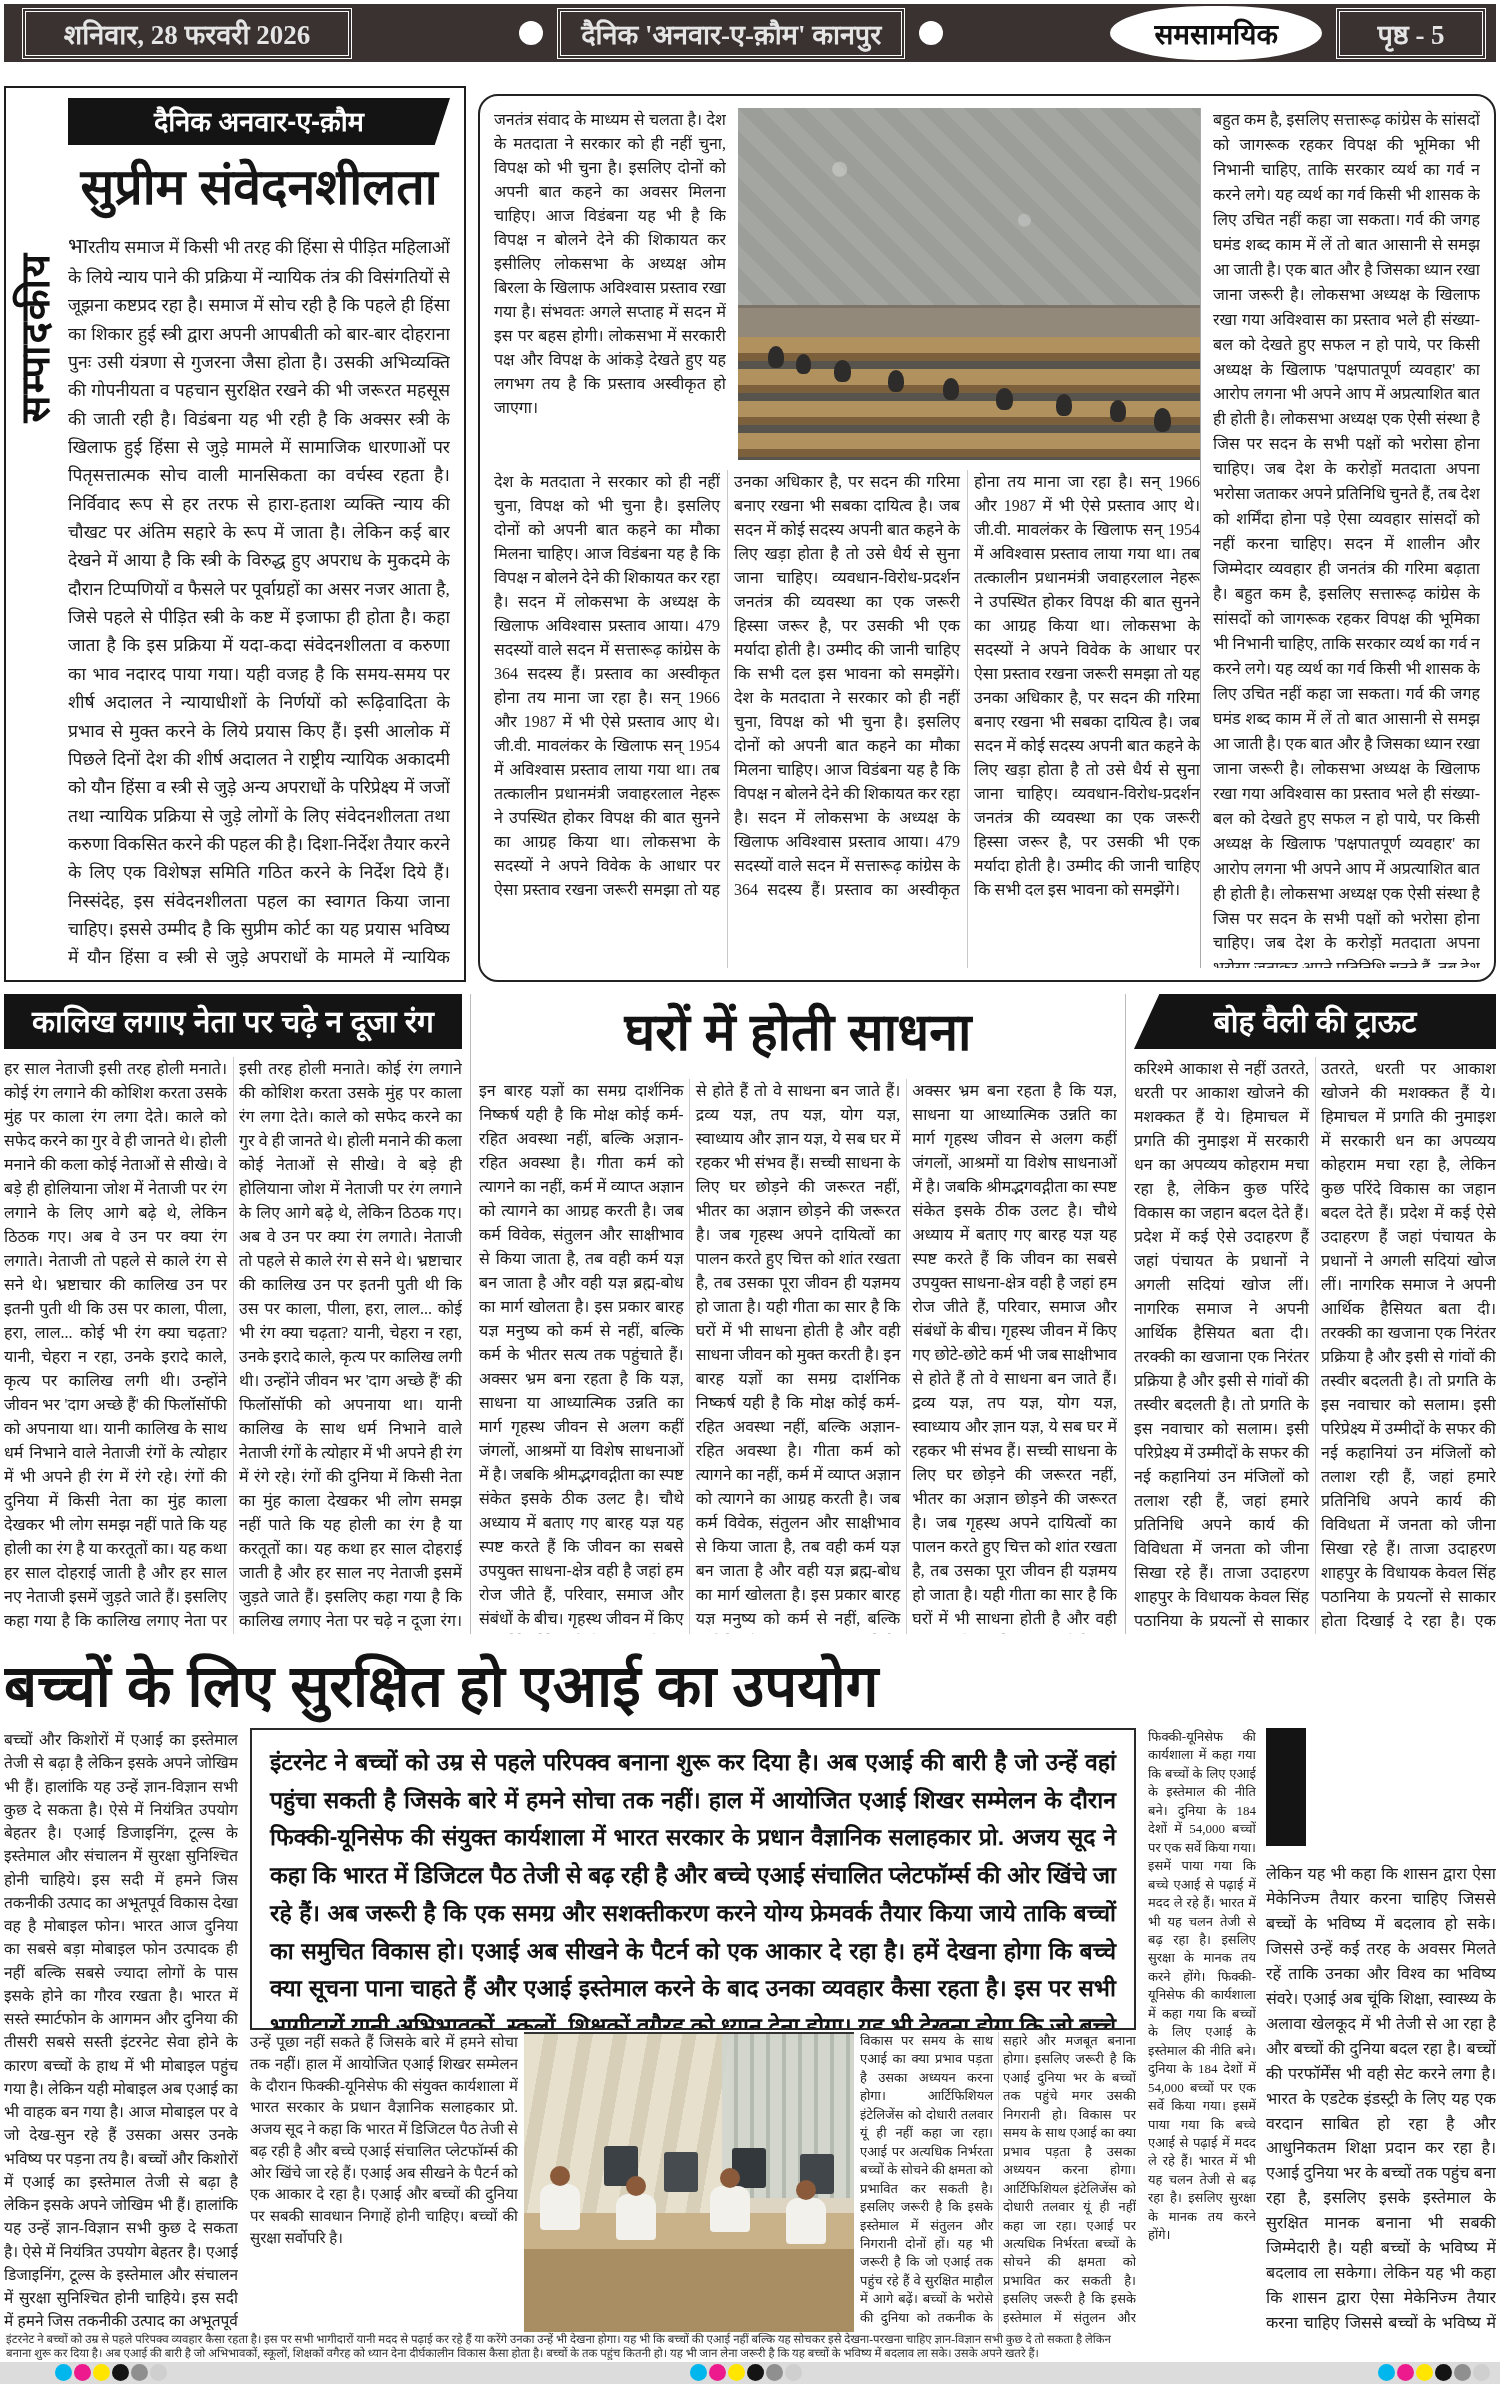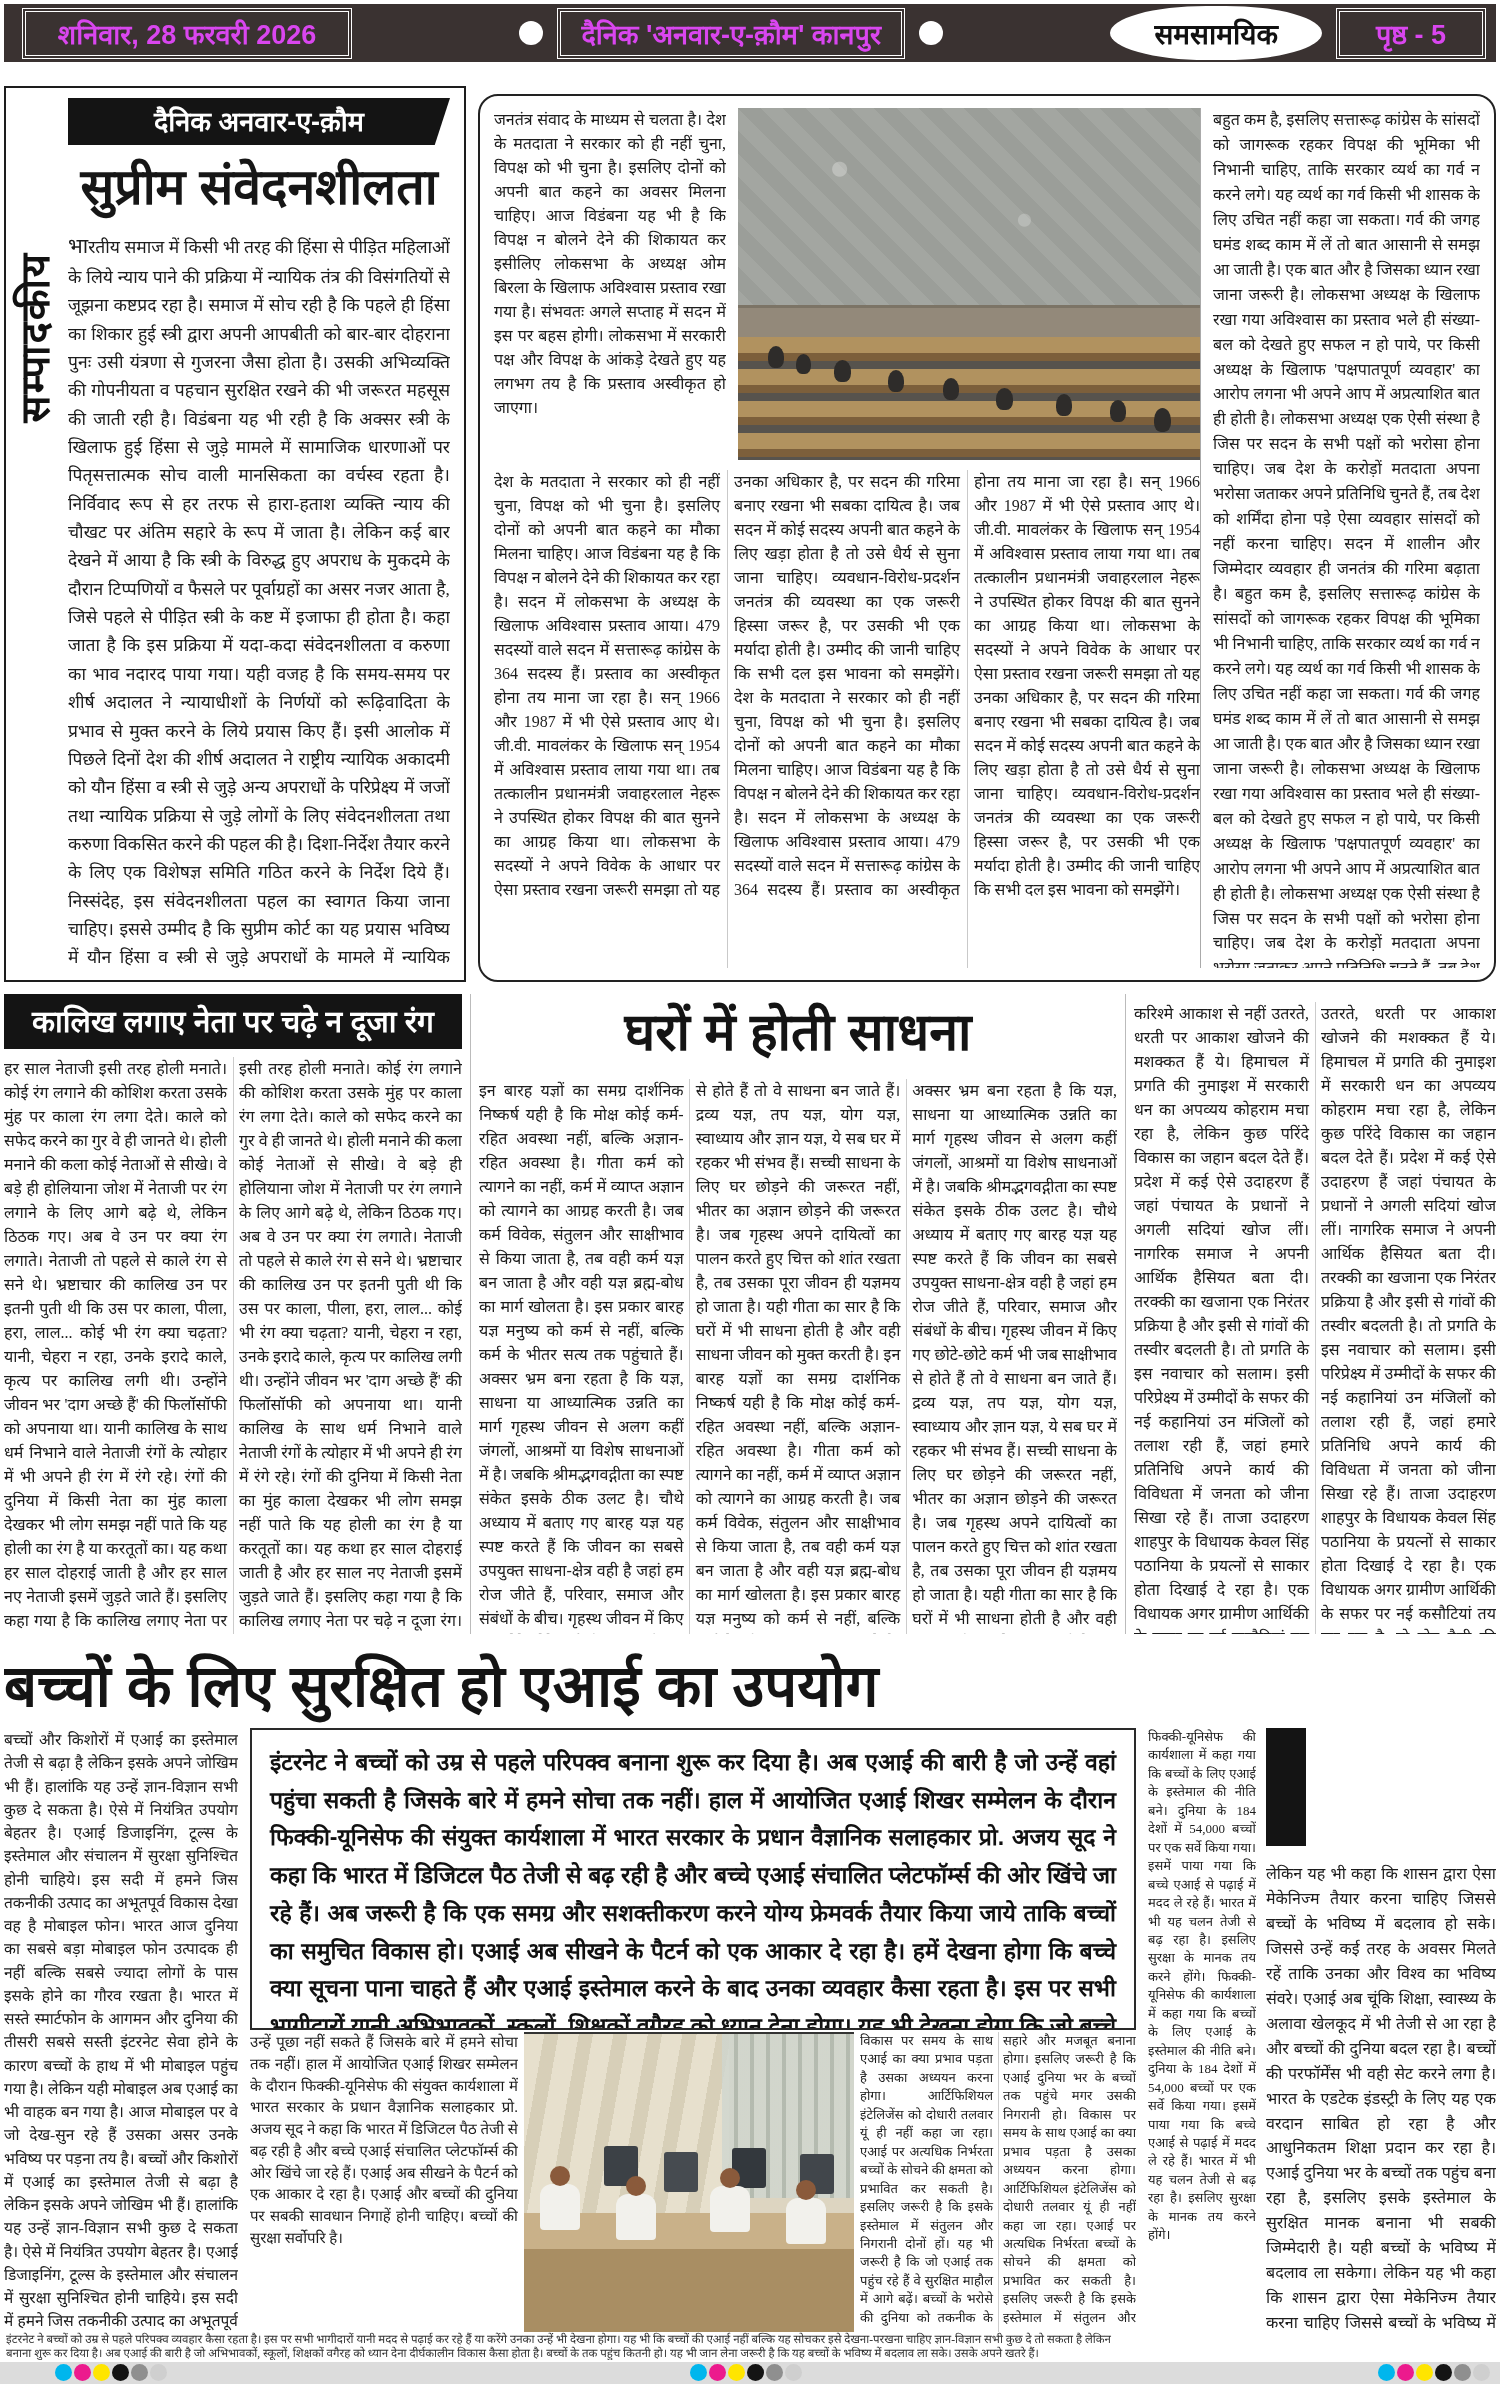"शनिवार, 28 फरवरी 2026" .dbl-box .inner { color: #d946ef -> #e5e5e5; font-family: Liberation Sans, sans-serif -> Liberation Serif, serif }
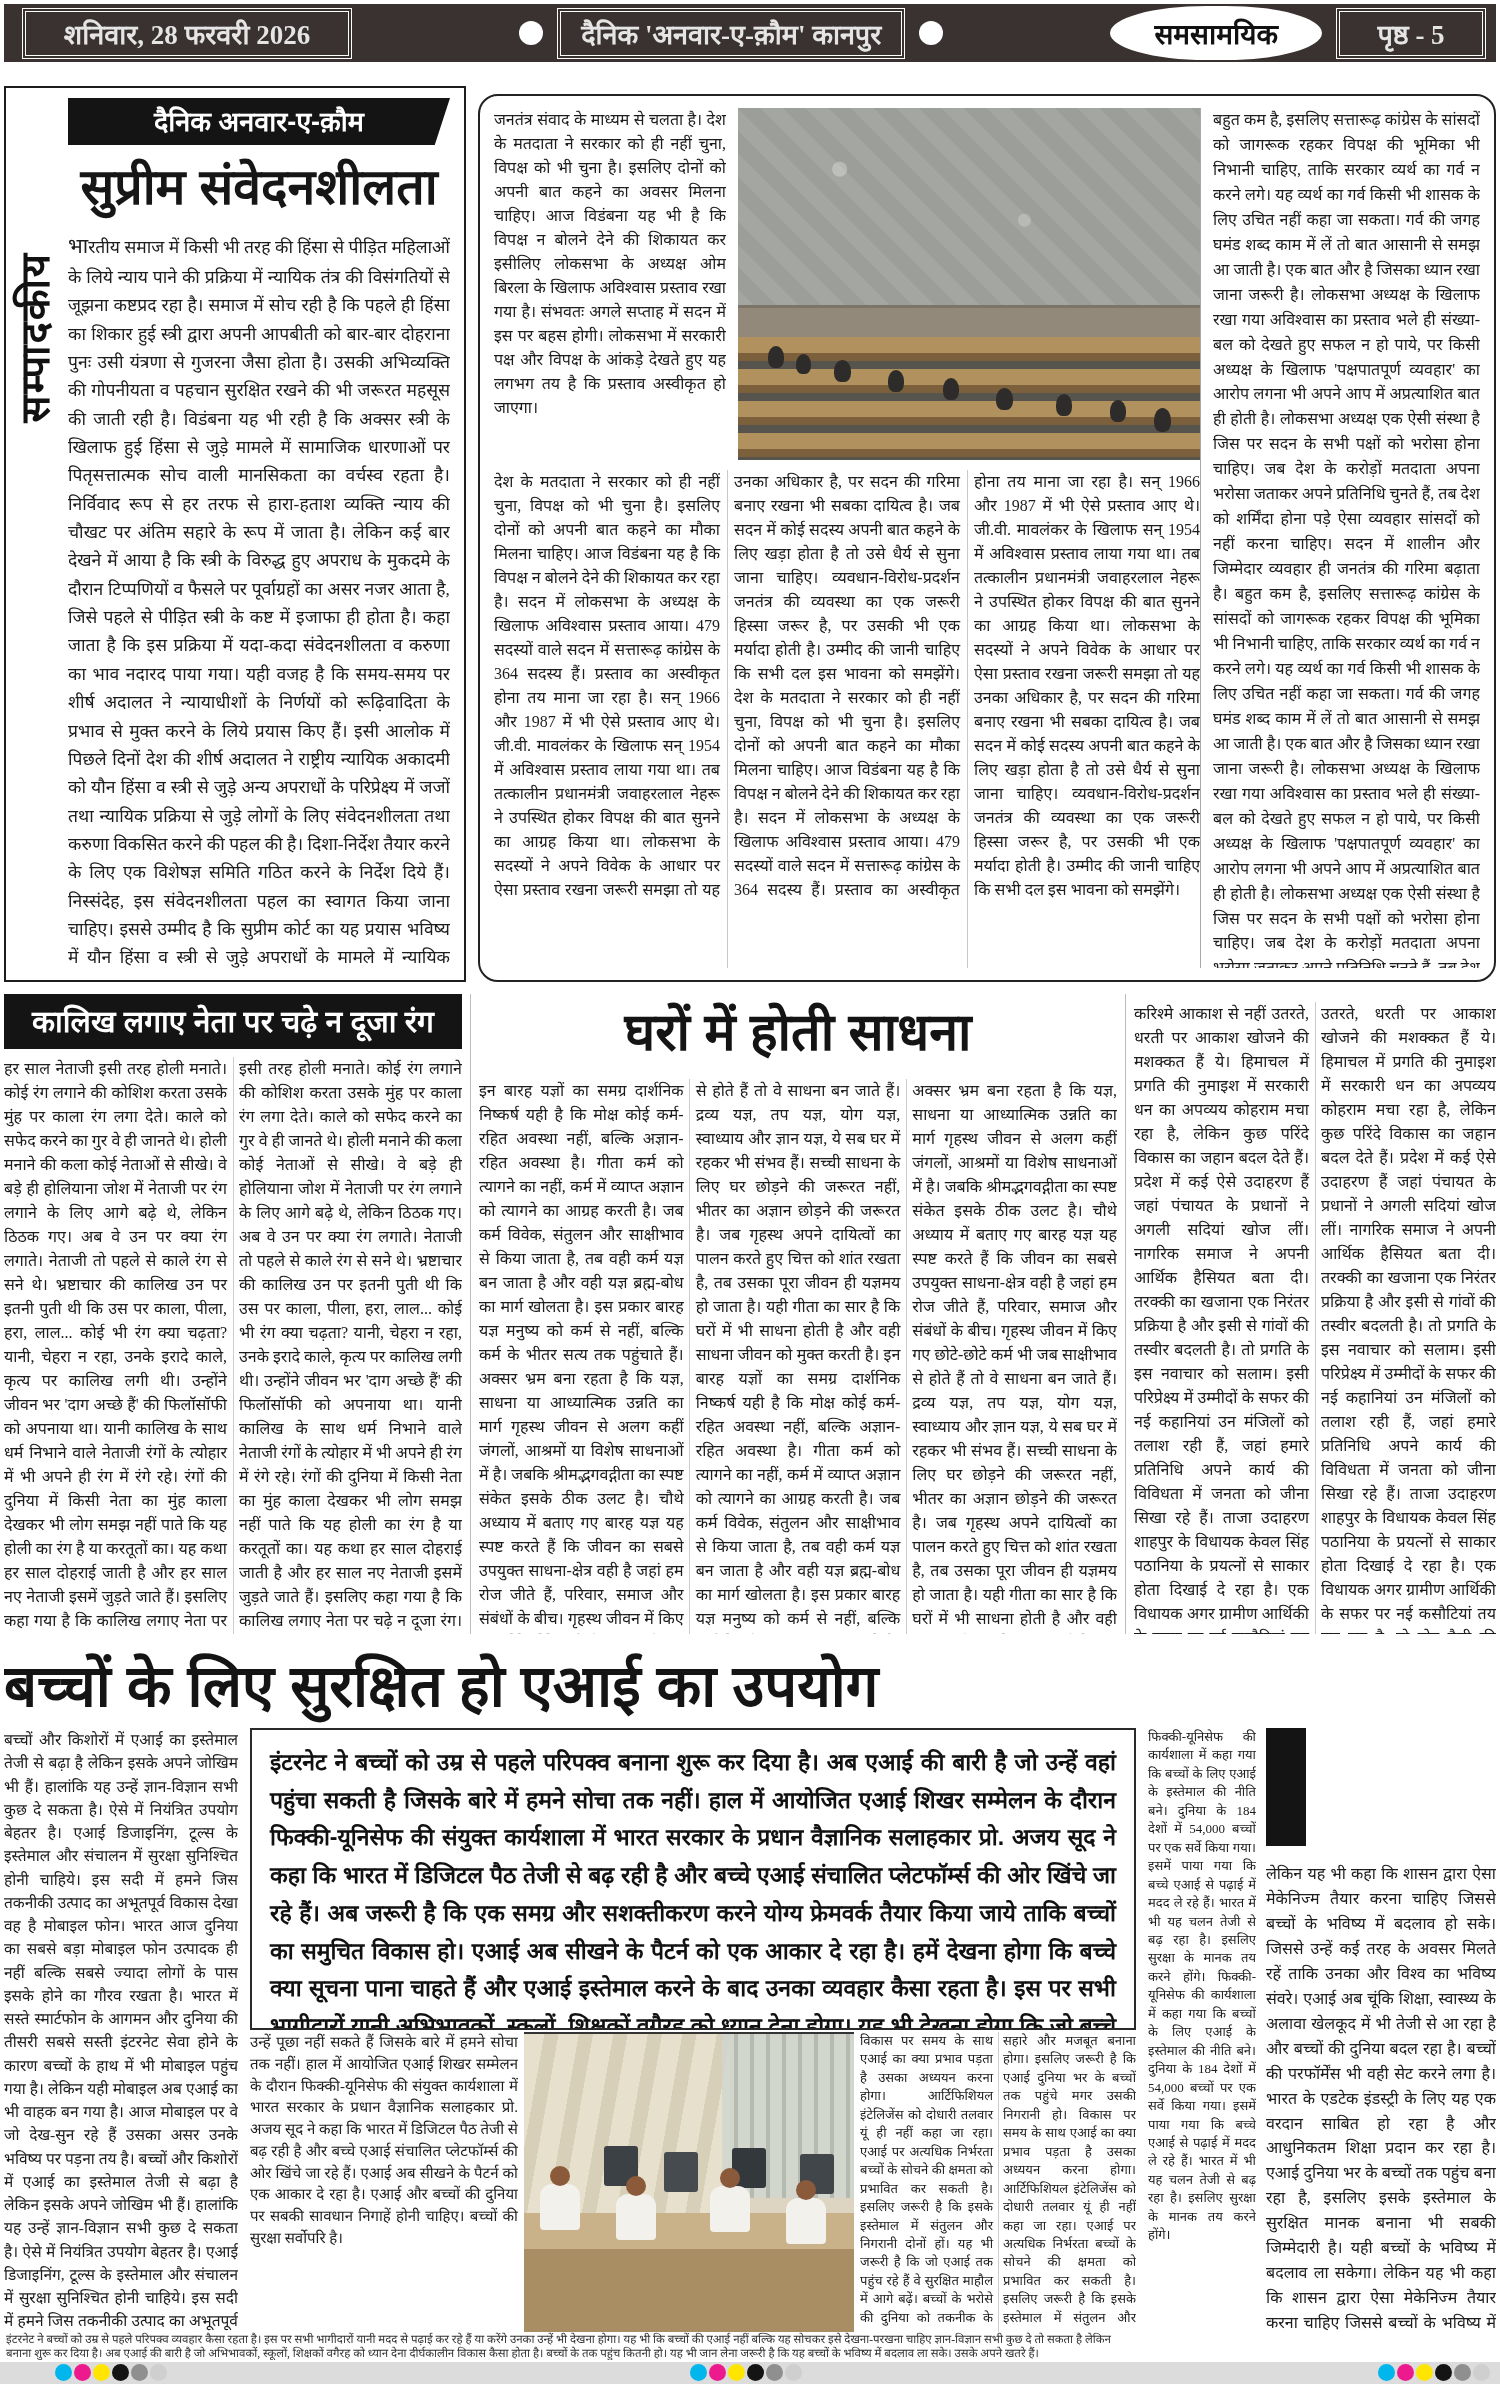"बोह वैली की ट्राऊट" div.bar-head { html: none -> <div>बोह वैली की ट्राऊट</div> }
